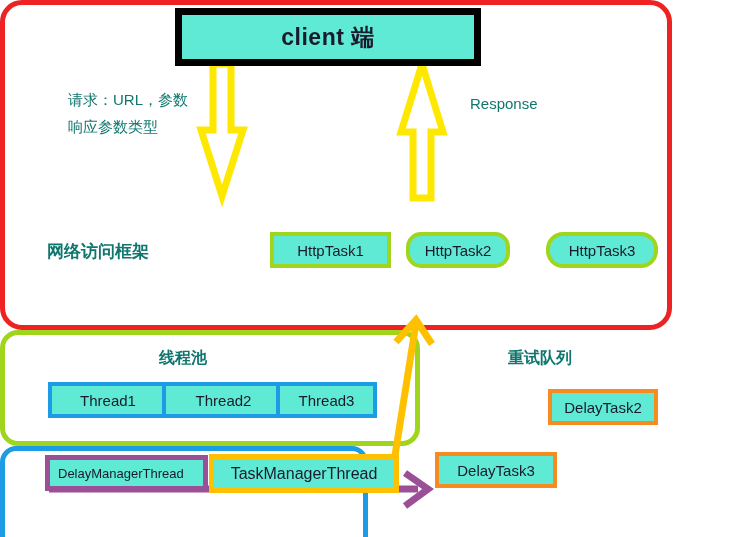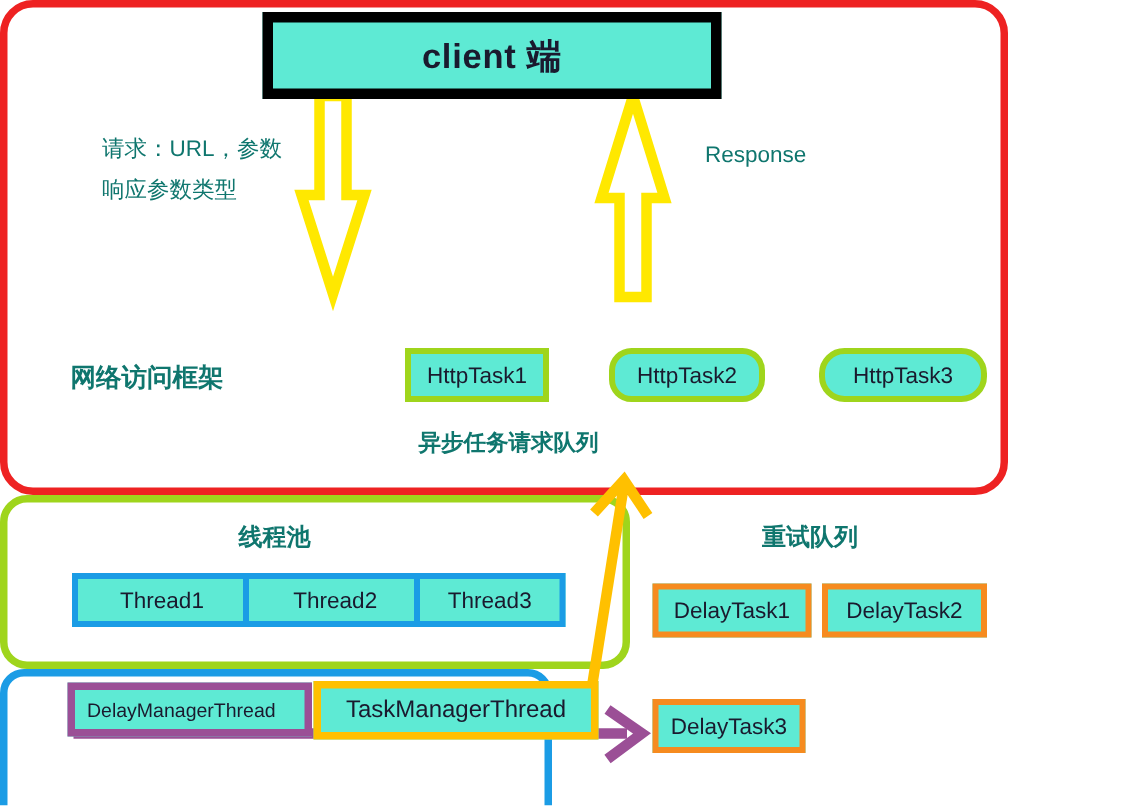"HttpTask1" #httptask-1 { width: 96px -> 121px }
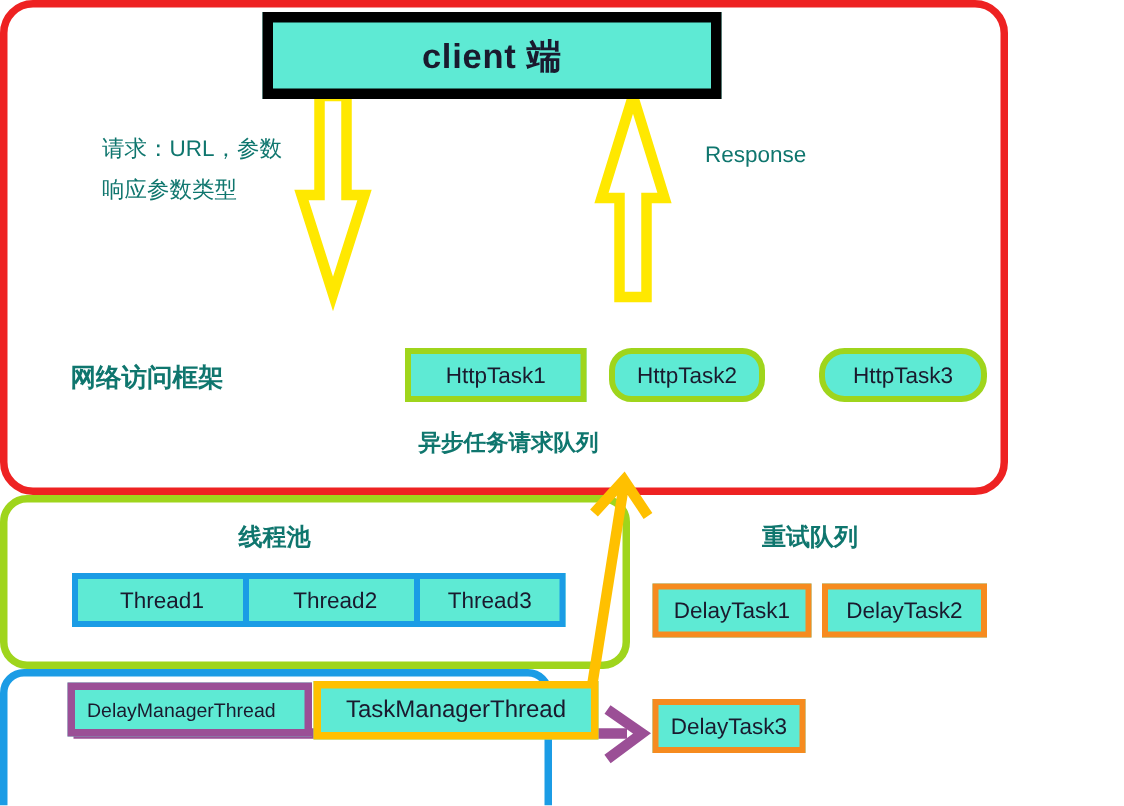"异步任务请求队列" div.label { html: <div>异步任务请求队列</div> -> none }
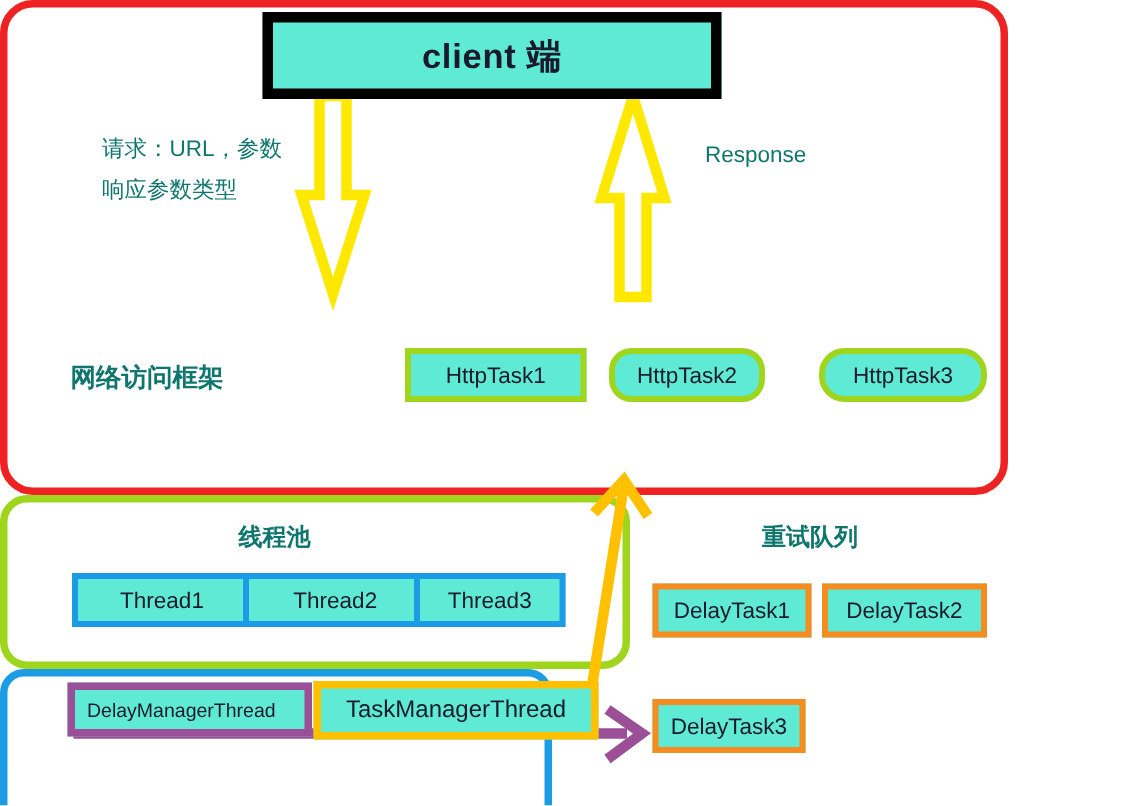"DelayTask1" div.box { html: <div>DelayTask1</div> -> none }
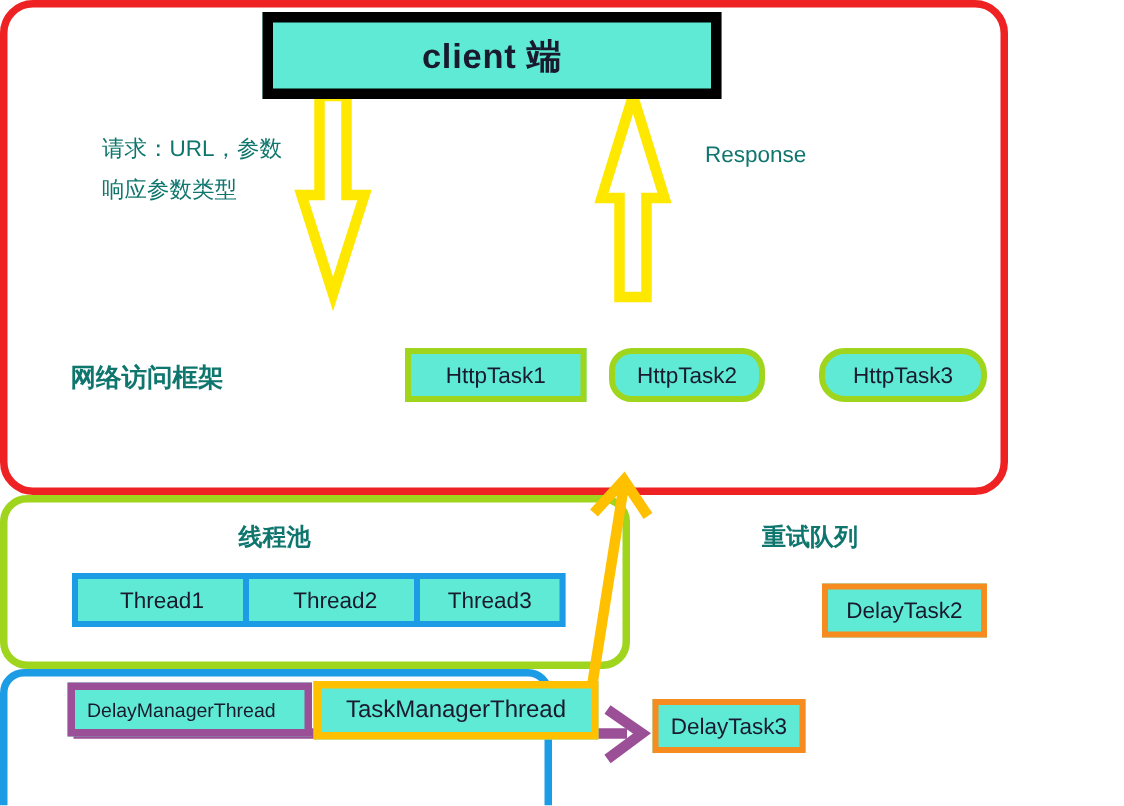"DelayTask3" #delaytask-3 { margin-top: 14px -> none; width: 102px -> 122px }
